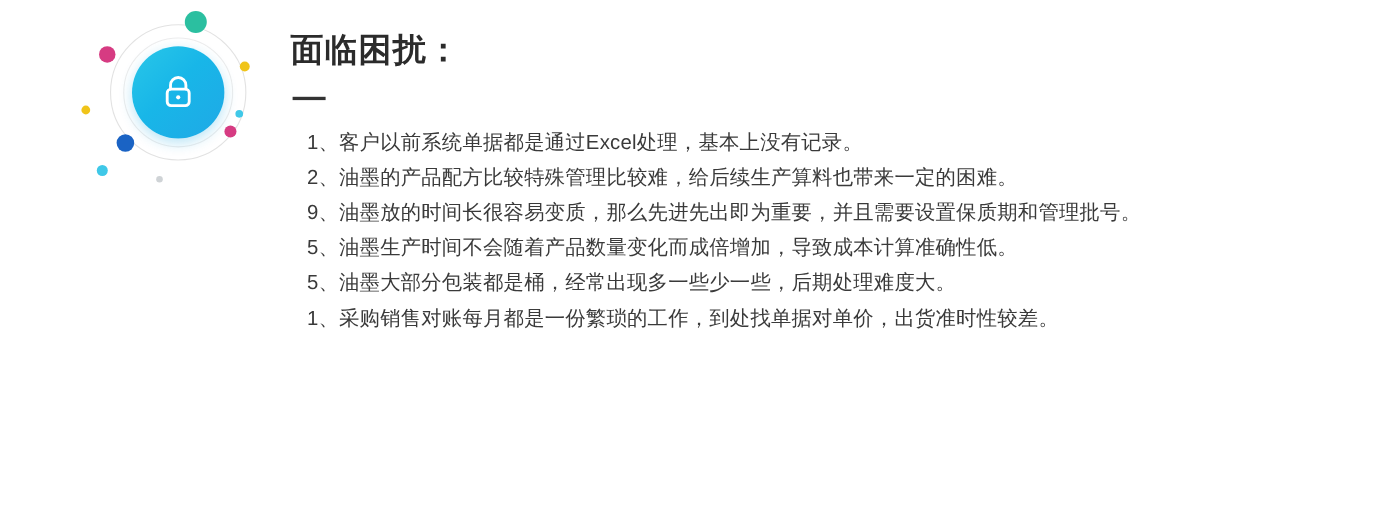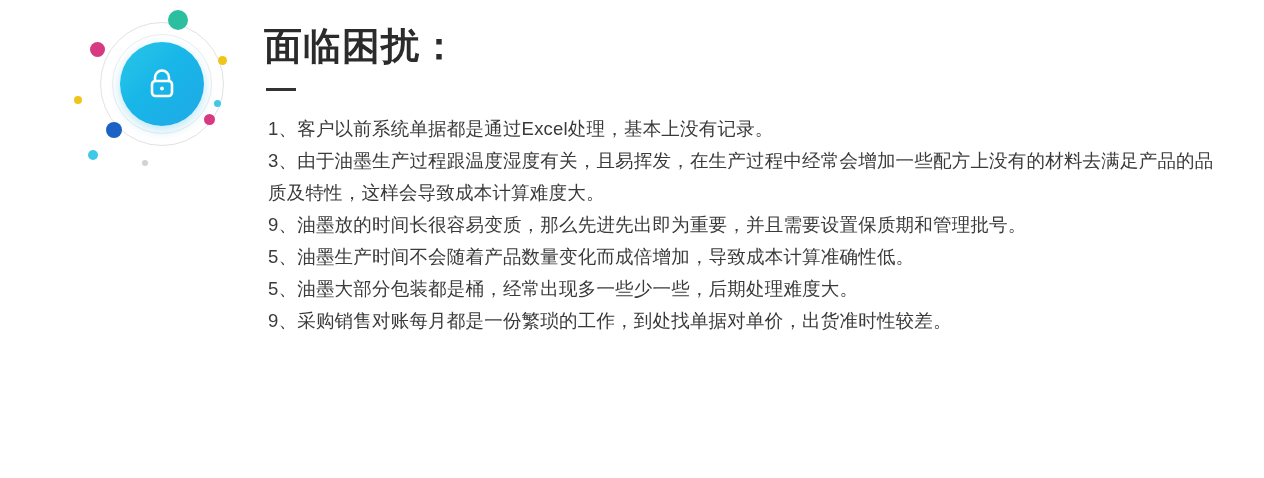"面临困扰：" .title { font-size: 38px -> 30px }
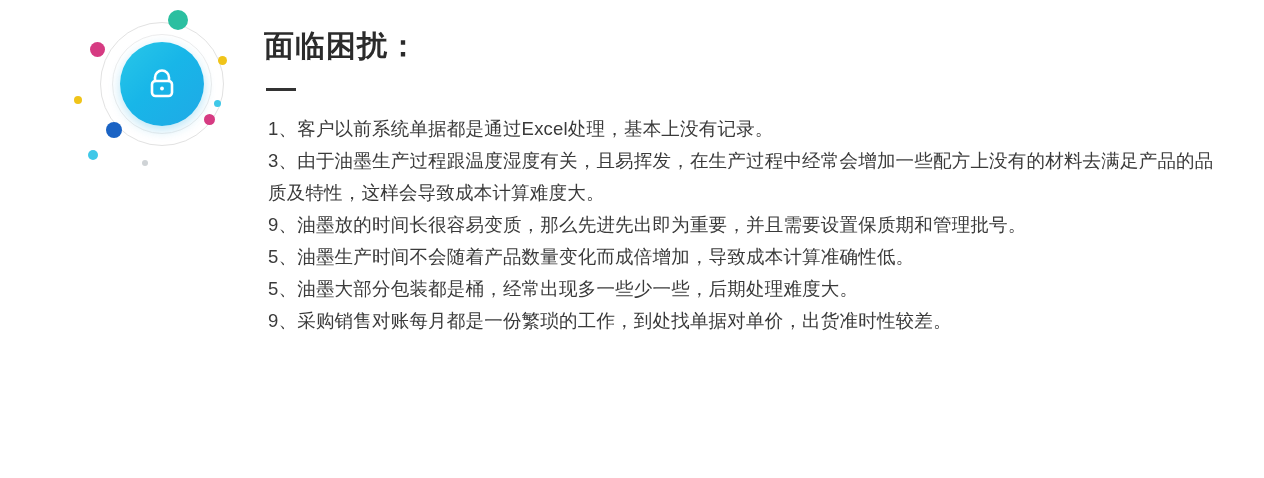"1、客户以前系统单据都是通过Excel处理，基本上没有记录。" .list { margin: 4px -> 15px }
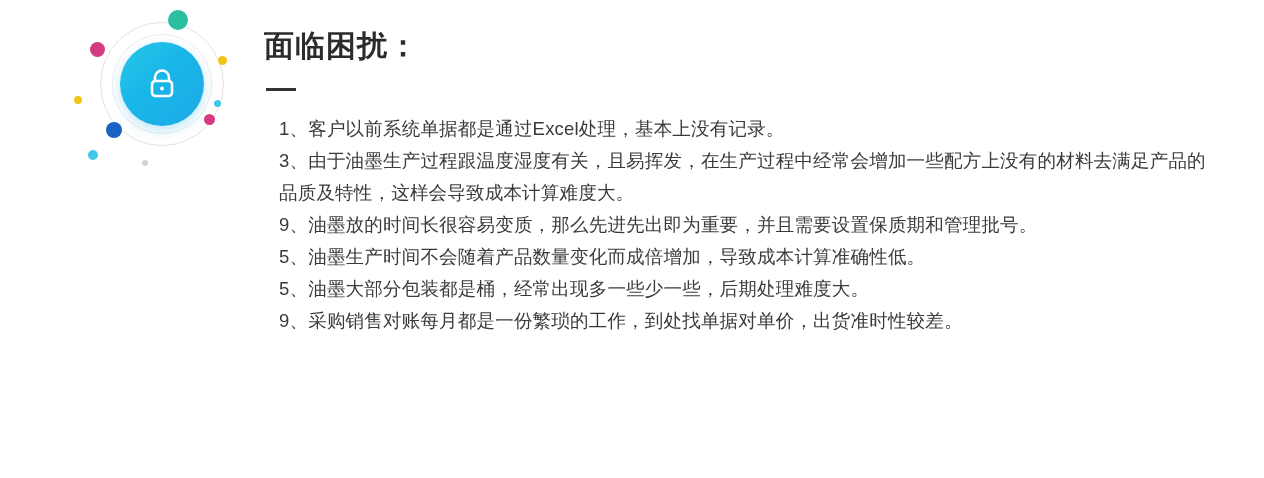"2、油墨的产品配方比较特殊管理比较难，给后续生产算料也带来一定的困难。" li { html: none -> <li>2、油墨的产品配方比较特殊管理比较难，给后续生产算料也带来一定的困难。</li> }
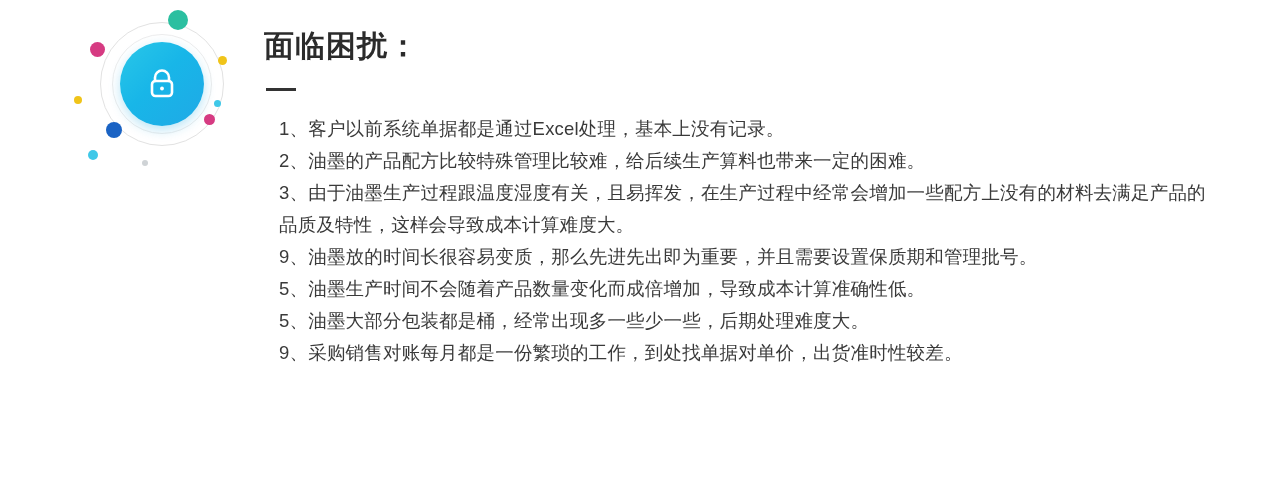"3、由于油墨生产过程跟温度湿度有关，且易挥发，在生产过程中经常会增加一些配方上没" li { html: <li>3、由于油墨生产过程跟温度湿度有关，且易挥发，在生产过程中经常会增加一些配方上没有的材料去满足产品的品质及特性，这样会导致成本计算难度大。</li> -> none }
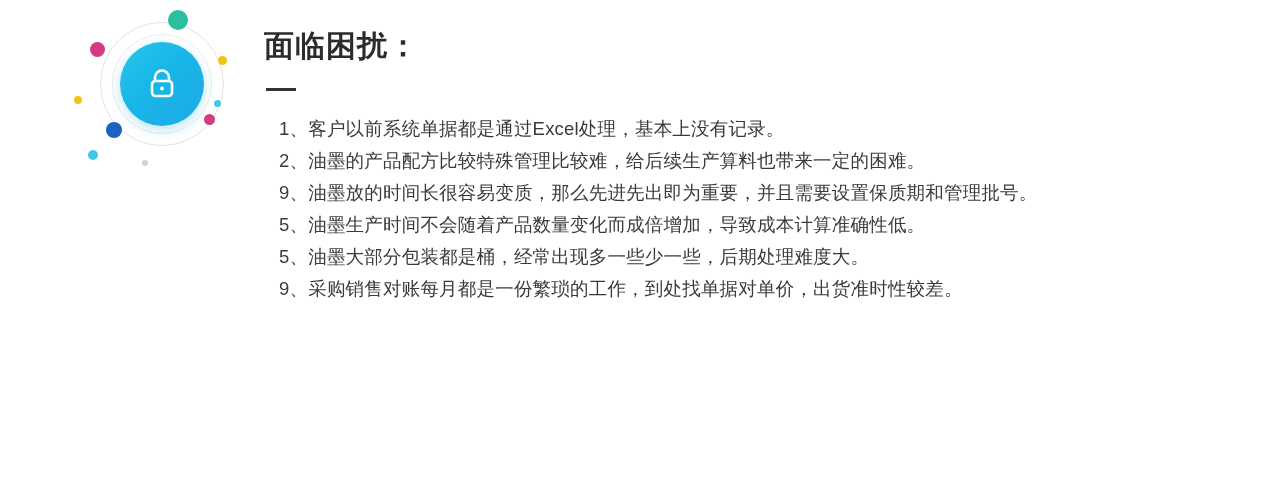"9、采购销售对账每月都是一份繁琐的工作，到处找单据对单价，出货准时性较差。" li { text: 9 -> 1 }
